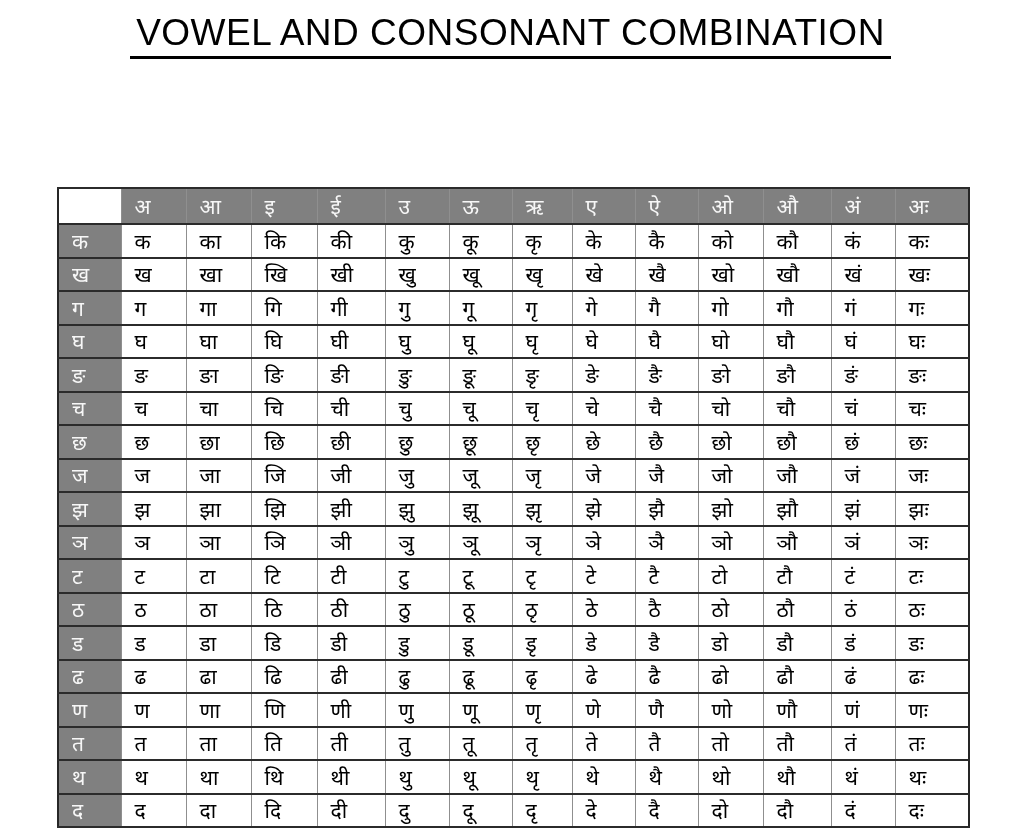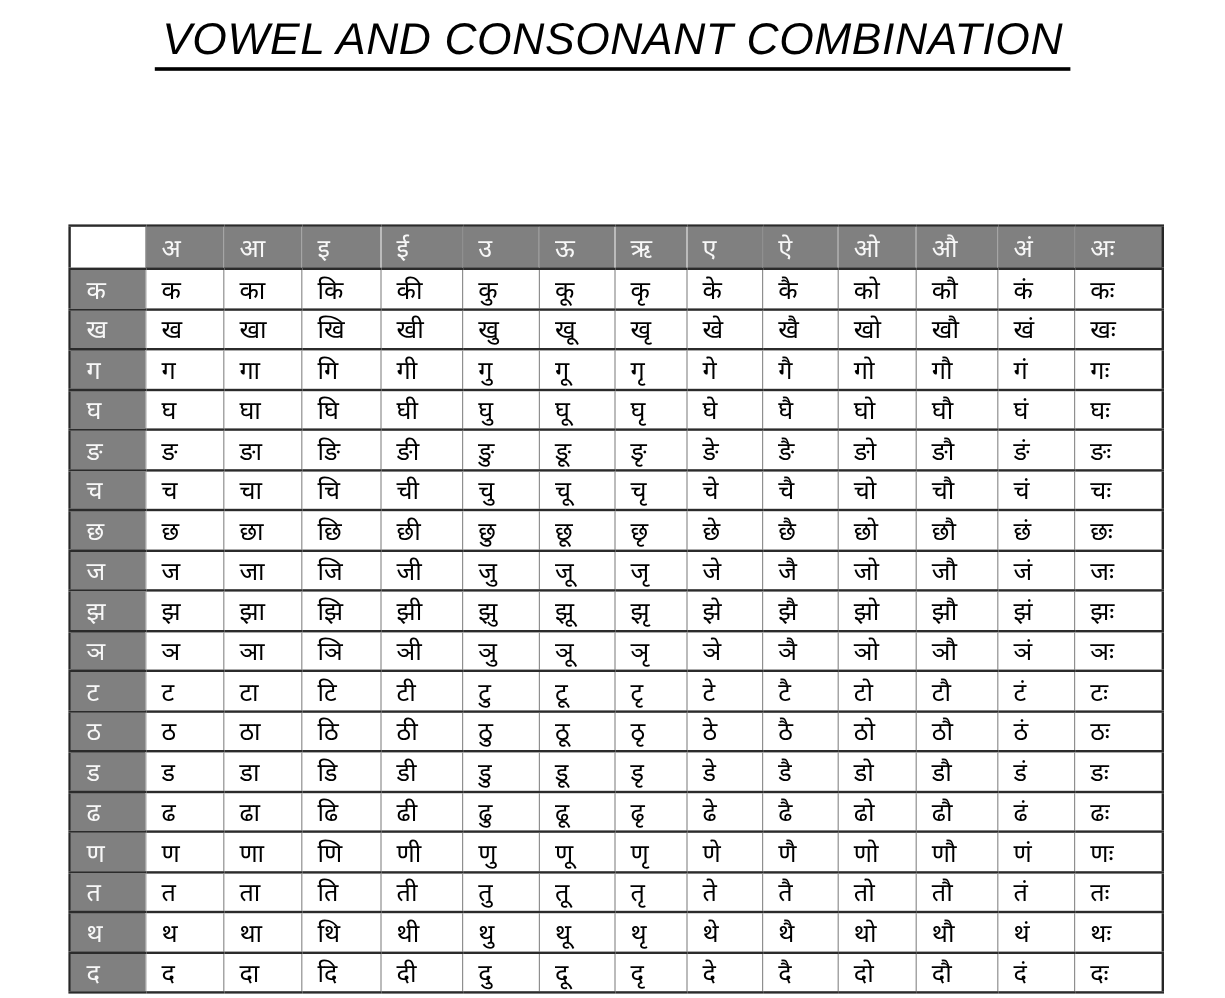"VOWEL AND CONSONANT COMBINATION" .title-wrap { font-style: italic -> none }
